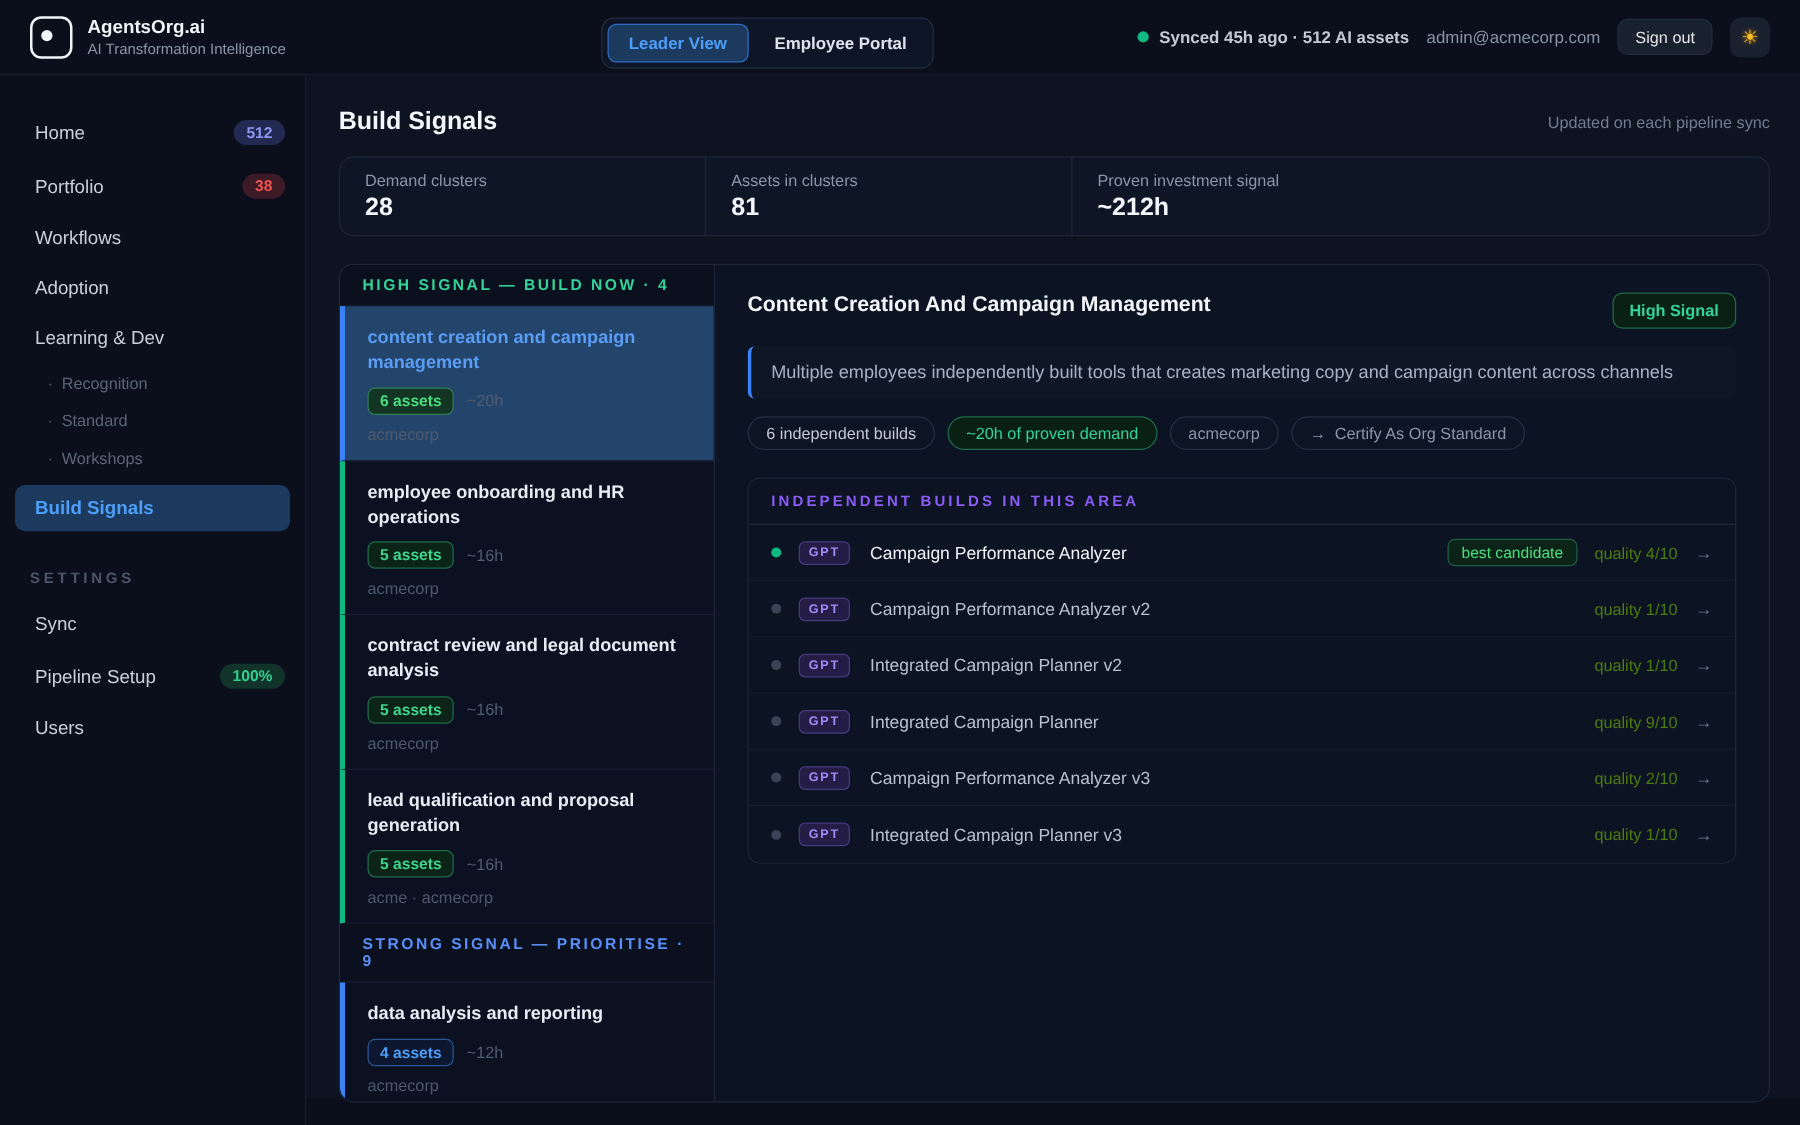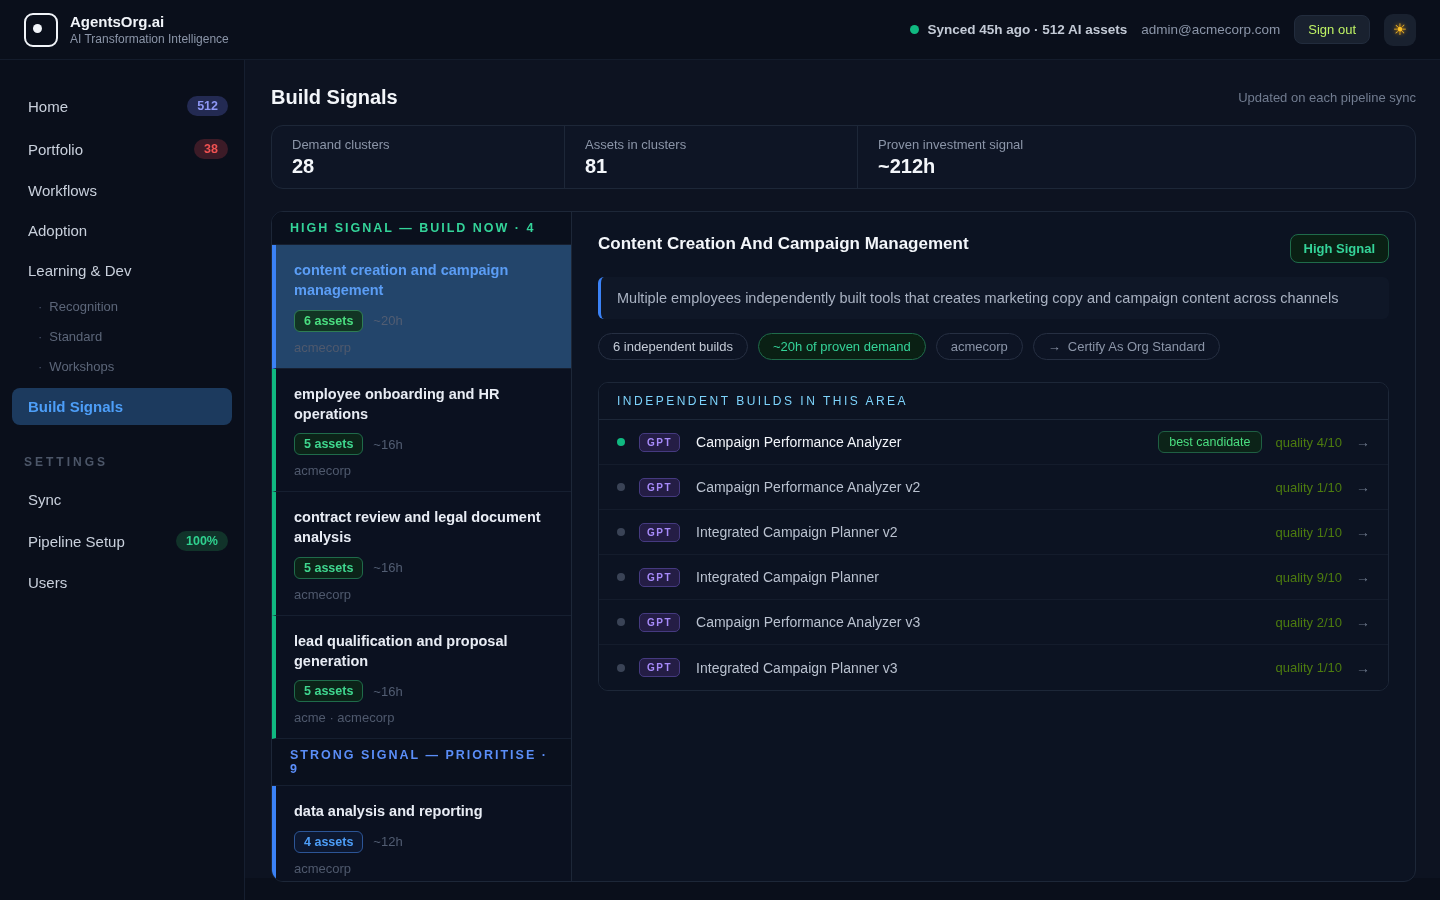"Leader View" div.view-toggle { html: none -> <div> <button>Leader View</button> <button>Employee Portal</button> </div> }
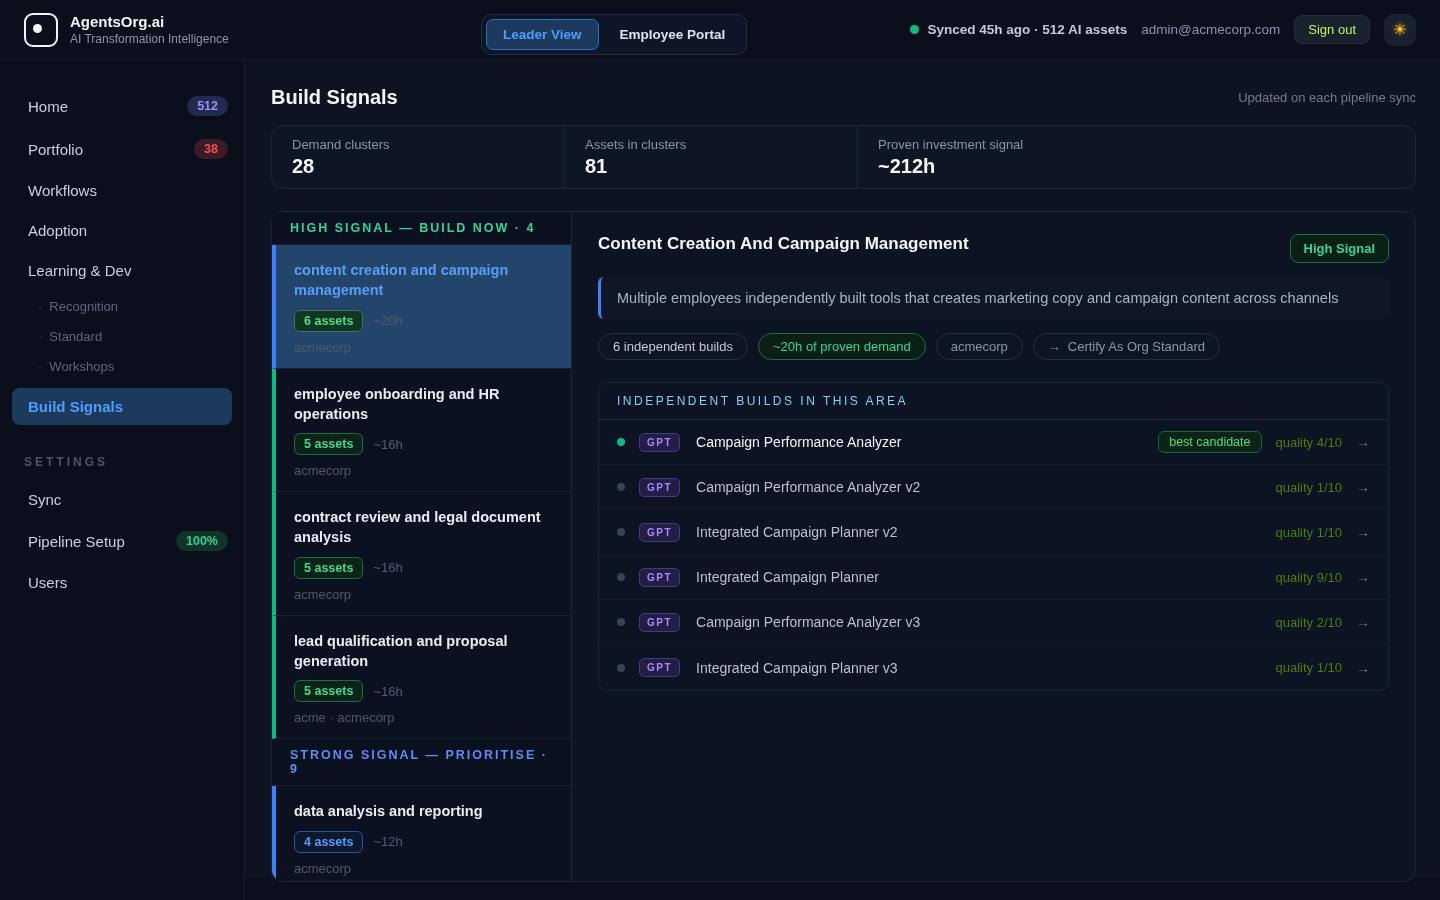"Sign out" .signout { color: #bef264 -> #e5e5e5 }
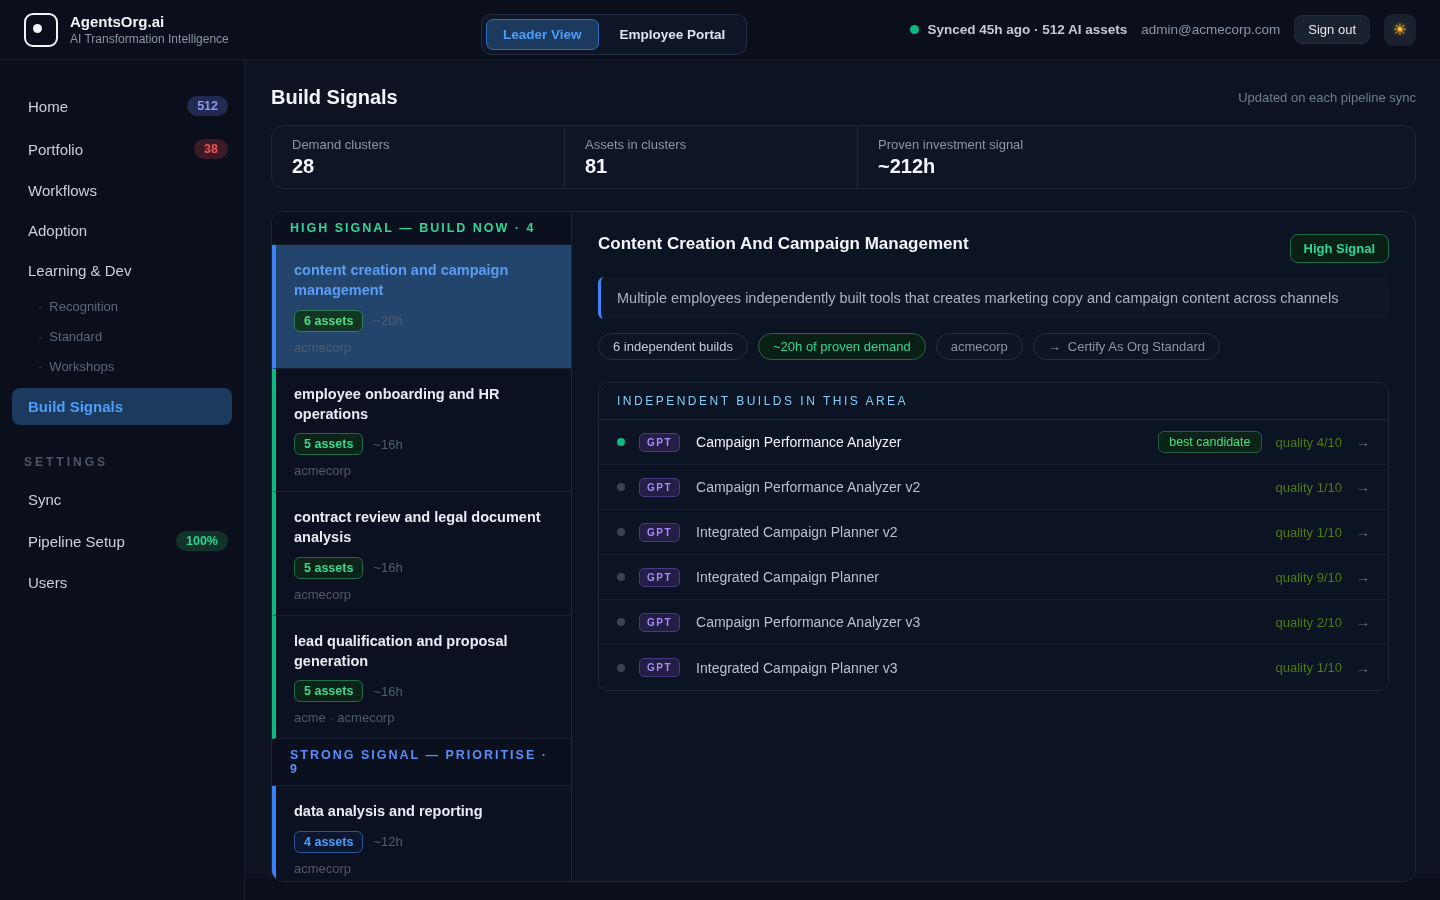"INDEPENDENT BUILDS IN THIS AREA" .builds-head { color: #7dd3fc -> #8b5cf6; font-weight: normal -> bold }
